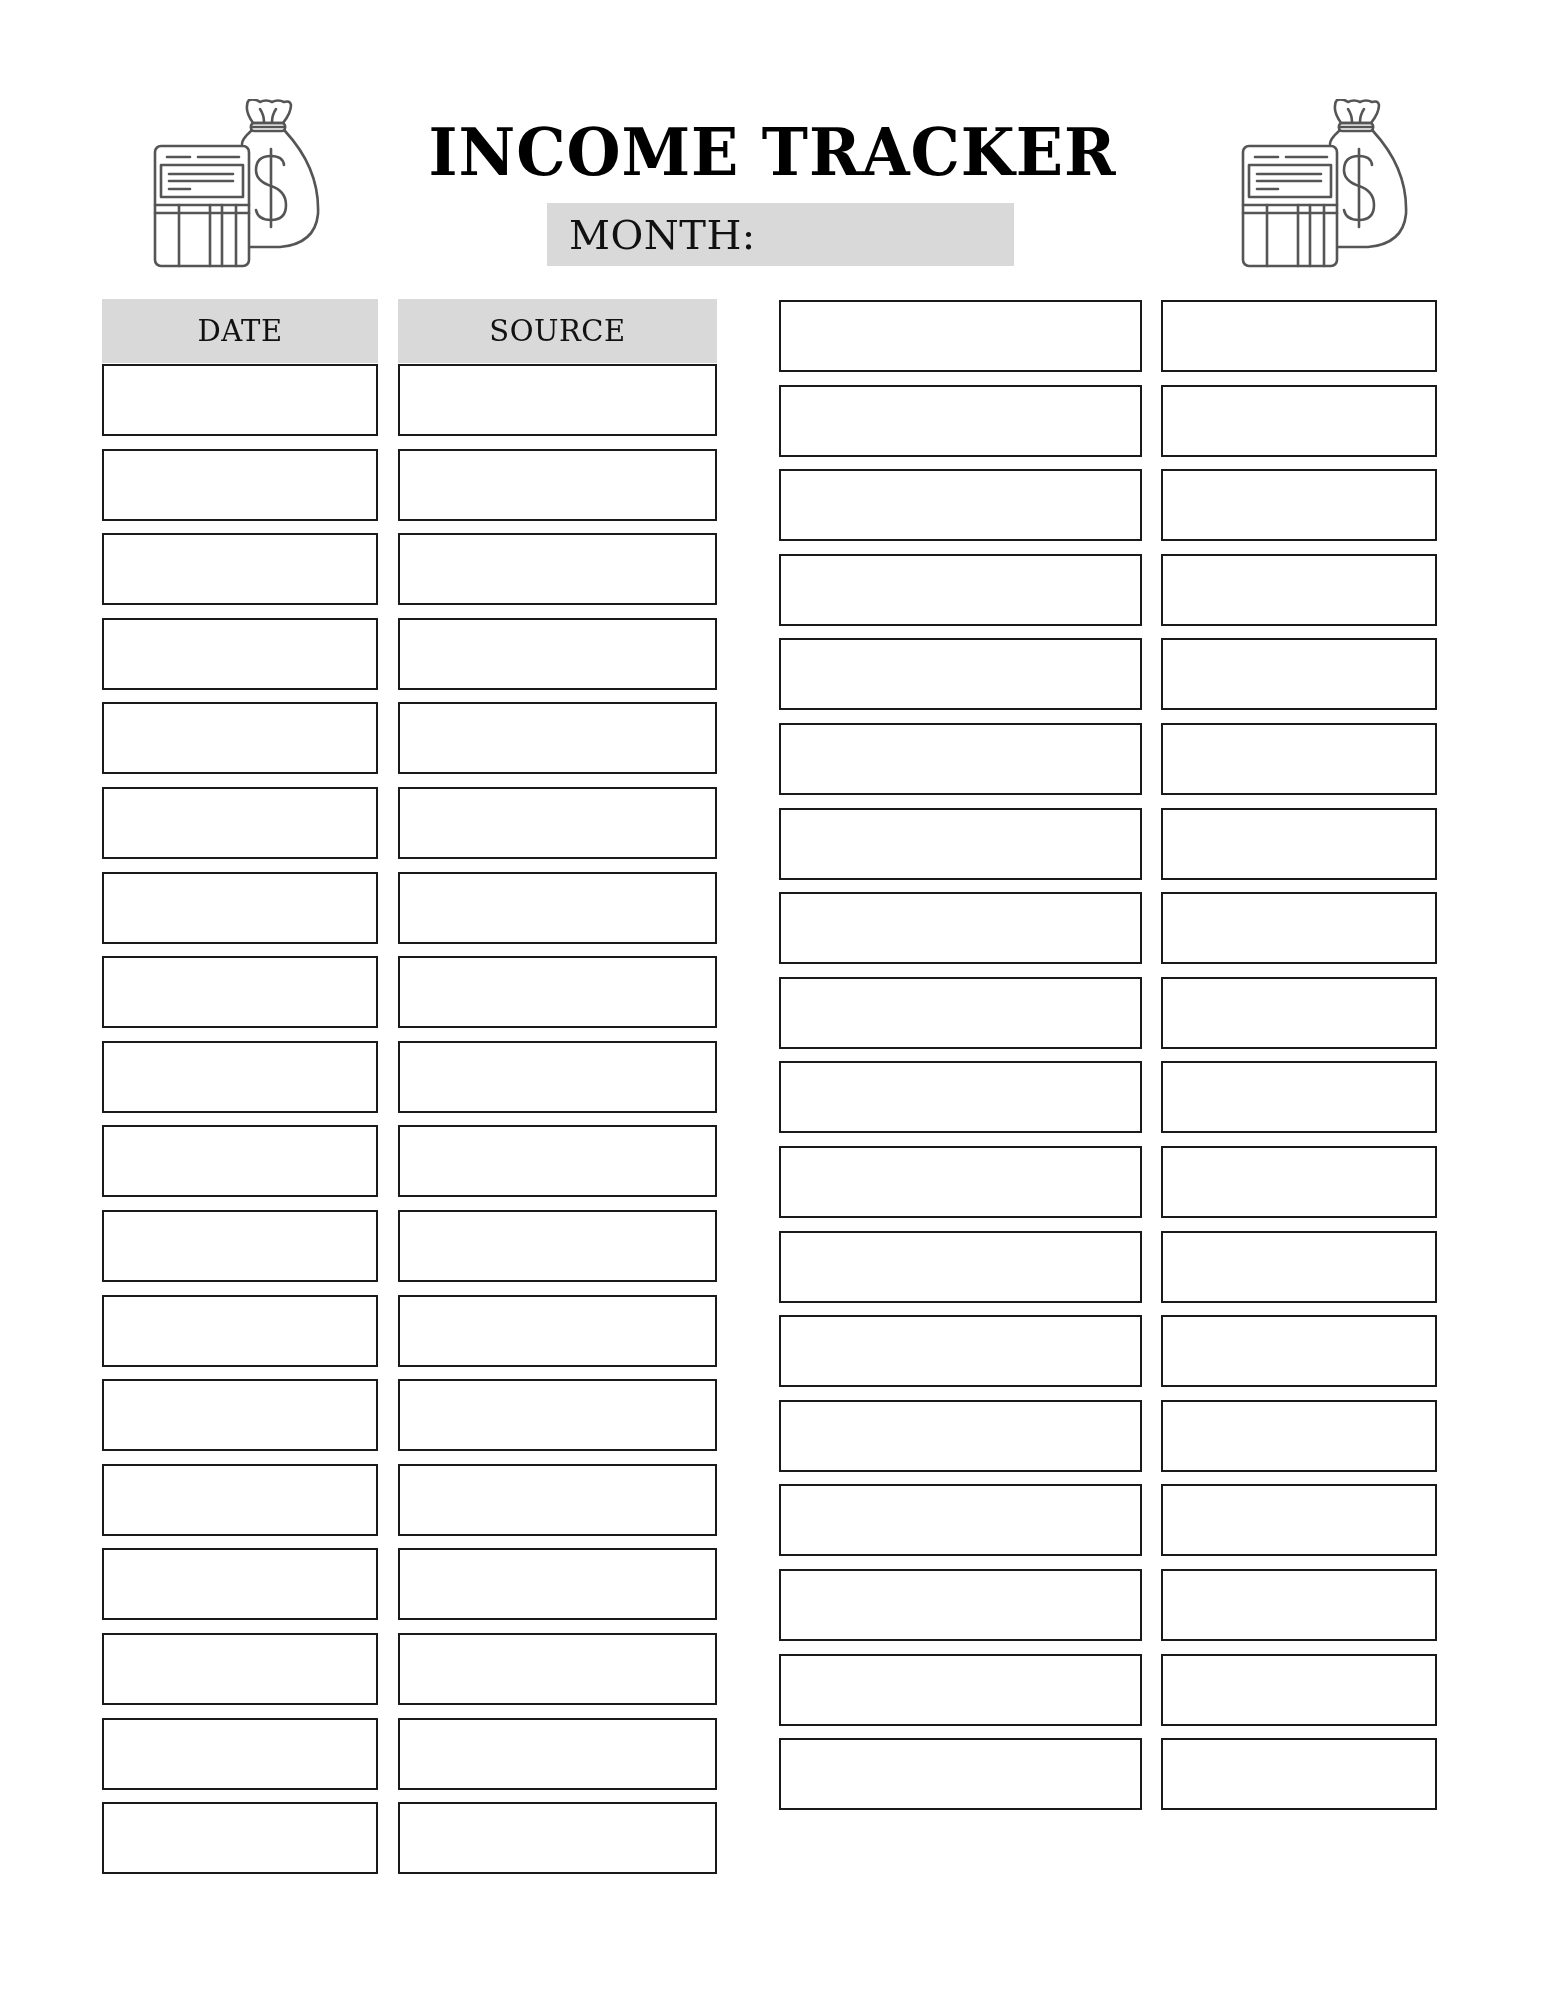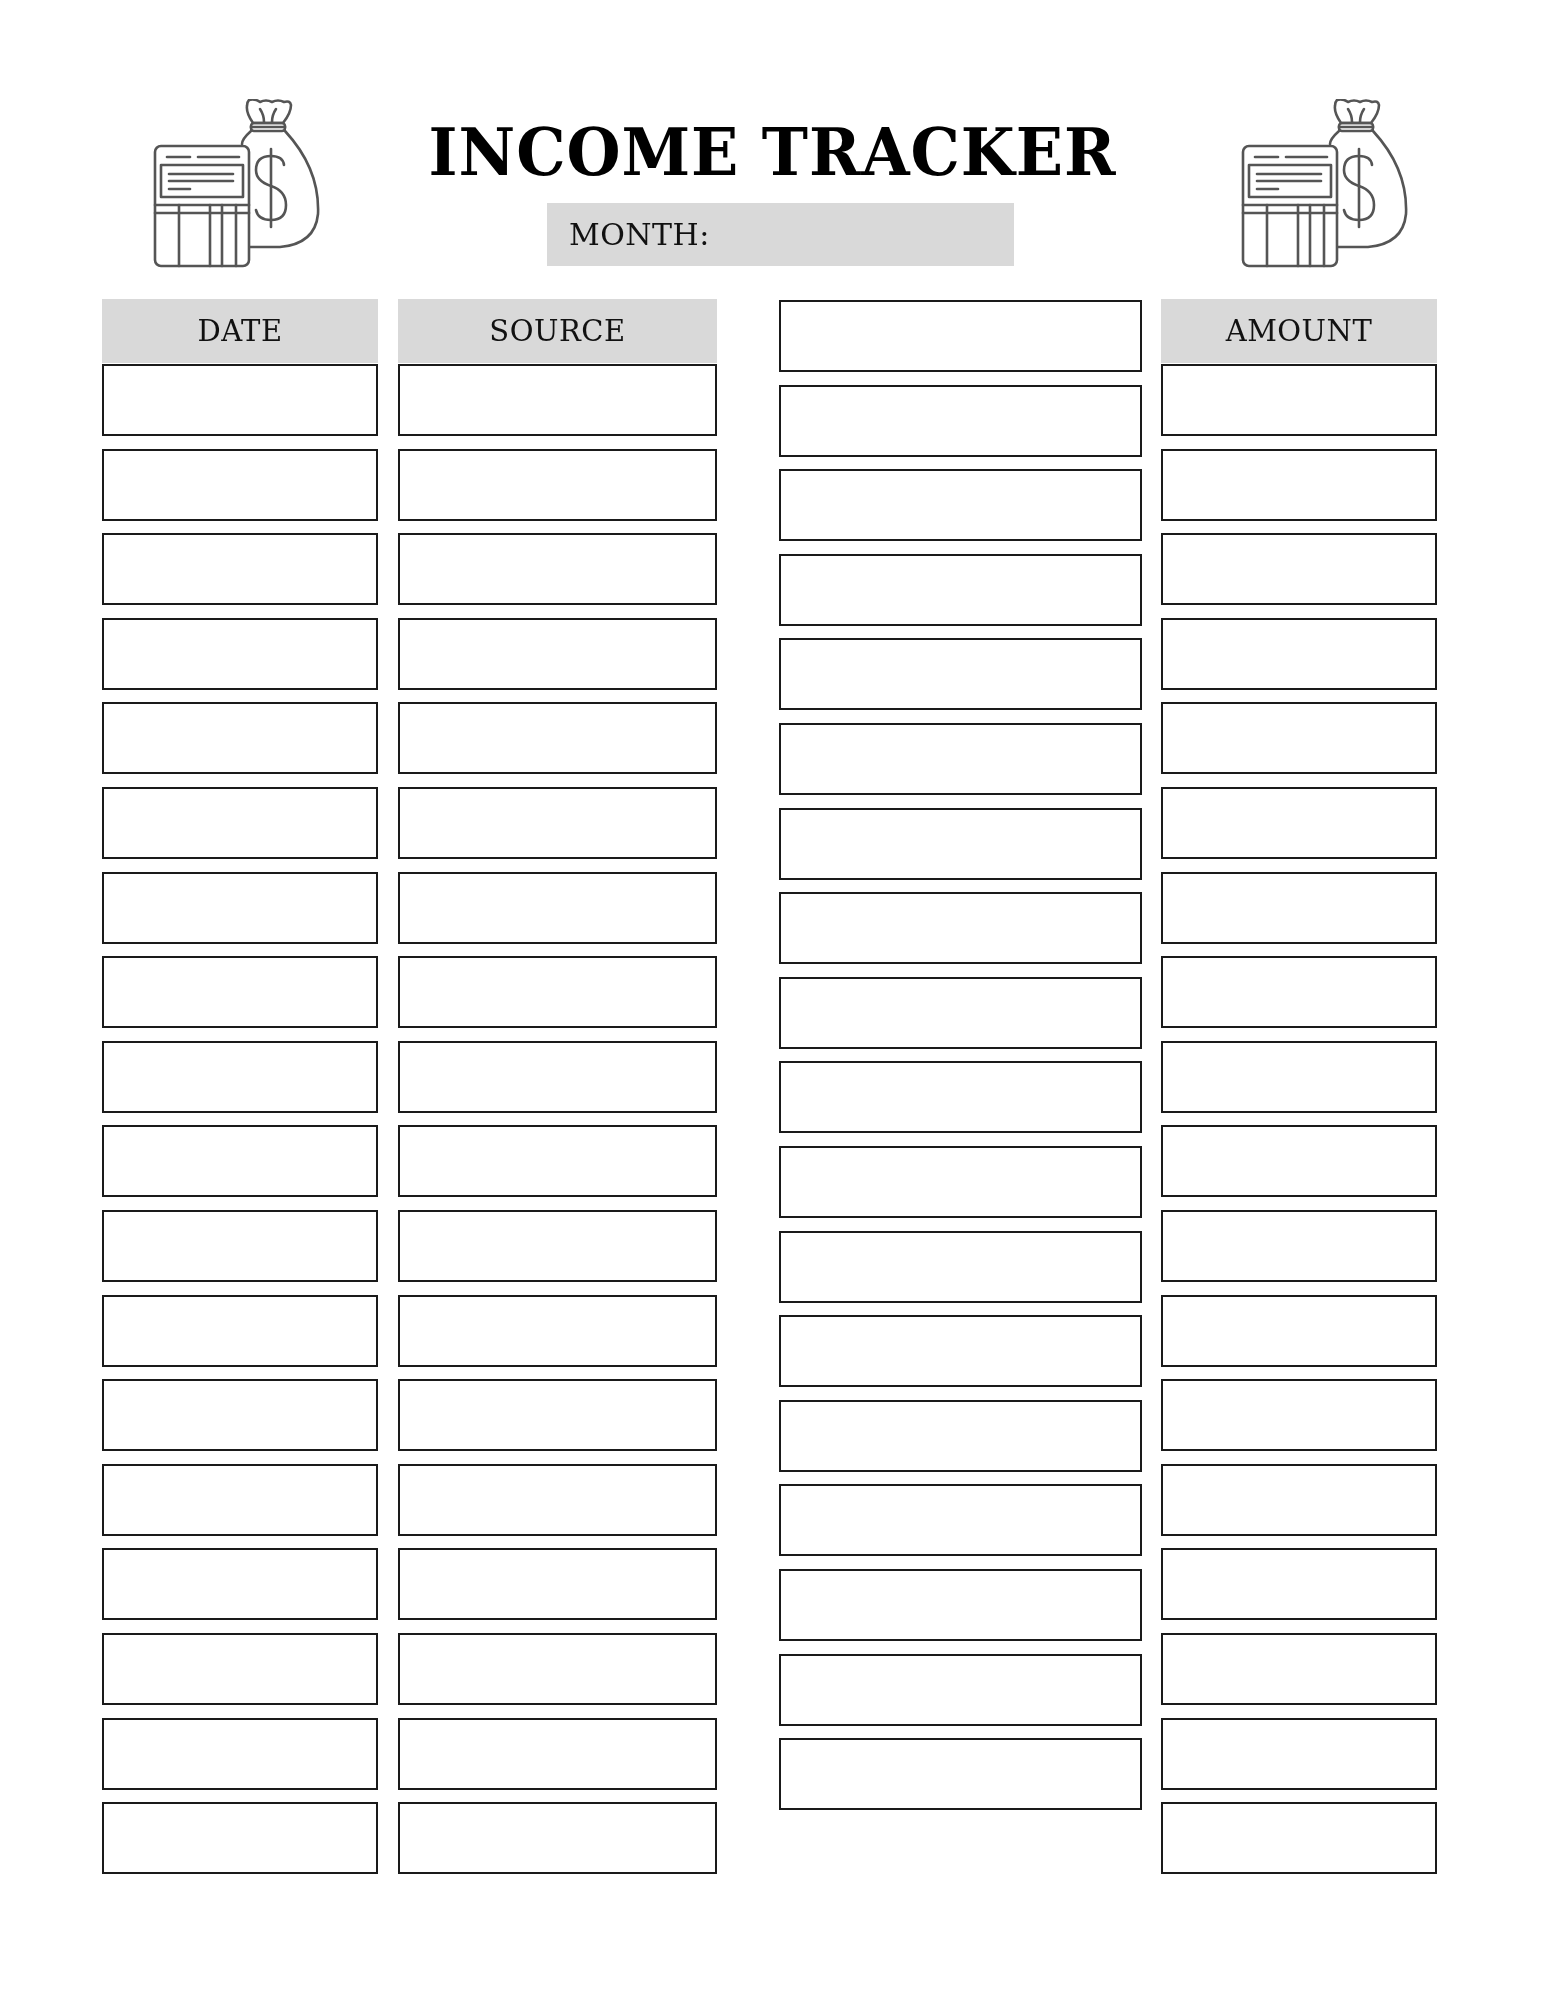"MONTH:" .month-label { font-size: 30px -> 40px }
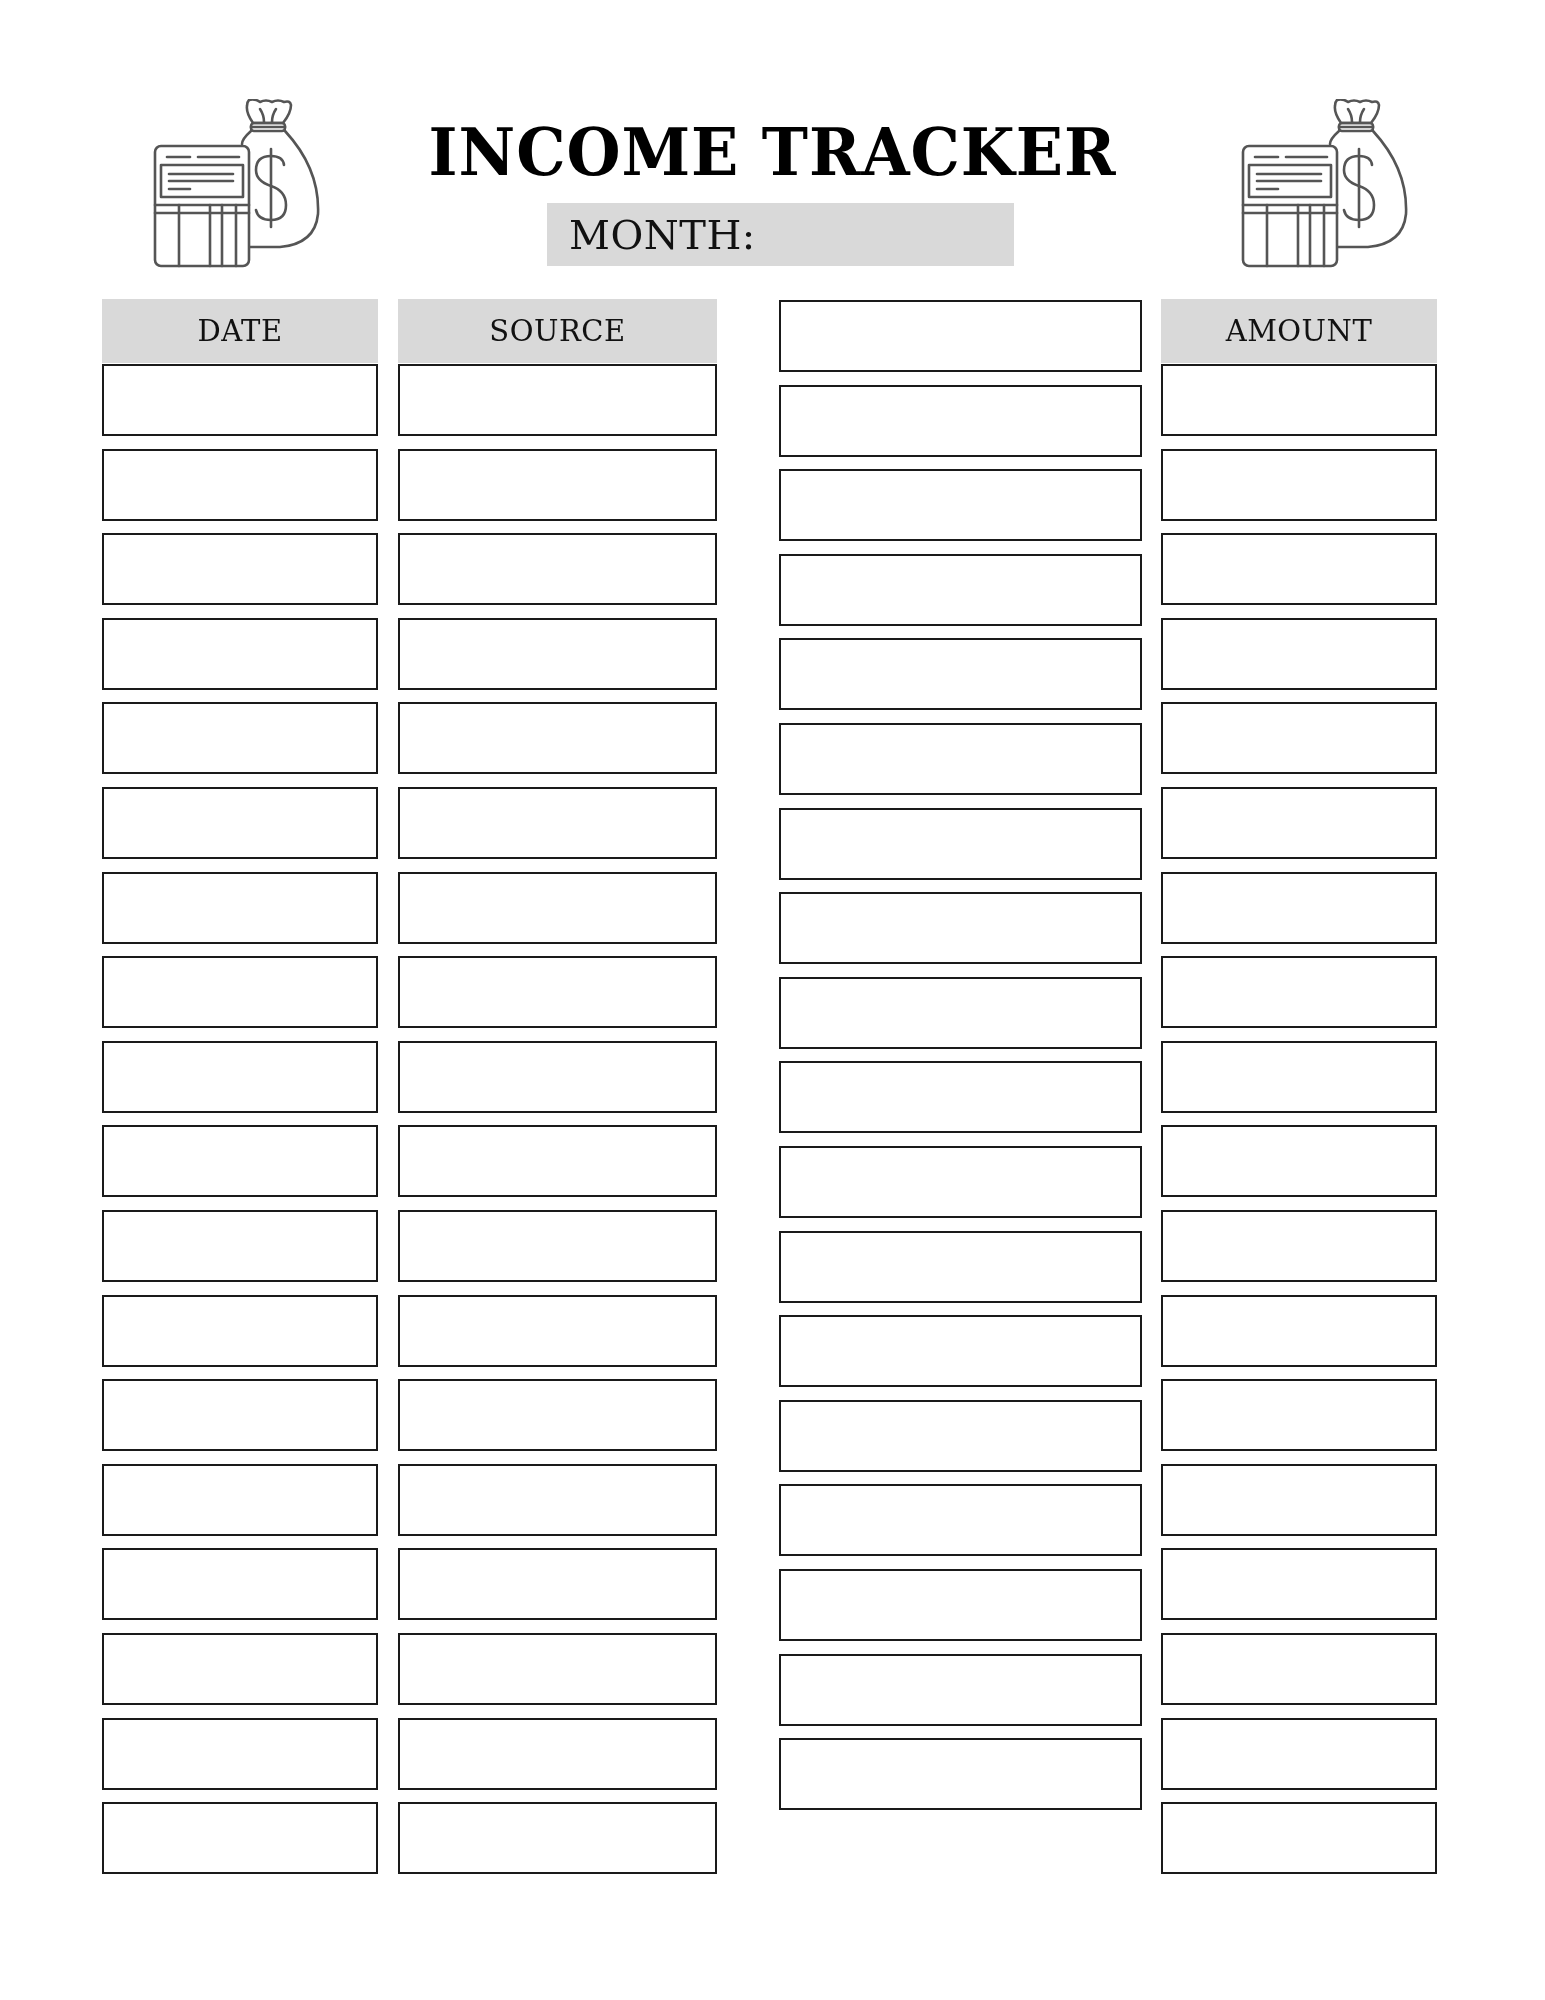"AMOUNT" div.col-header { html: <div>AMOUNT</div> -> none }
